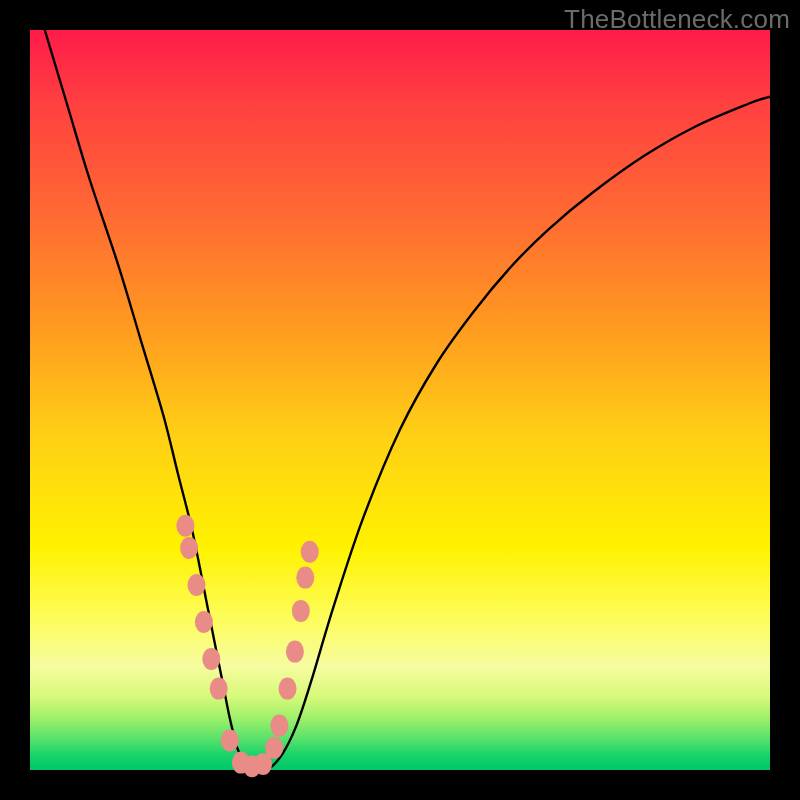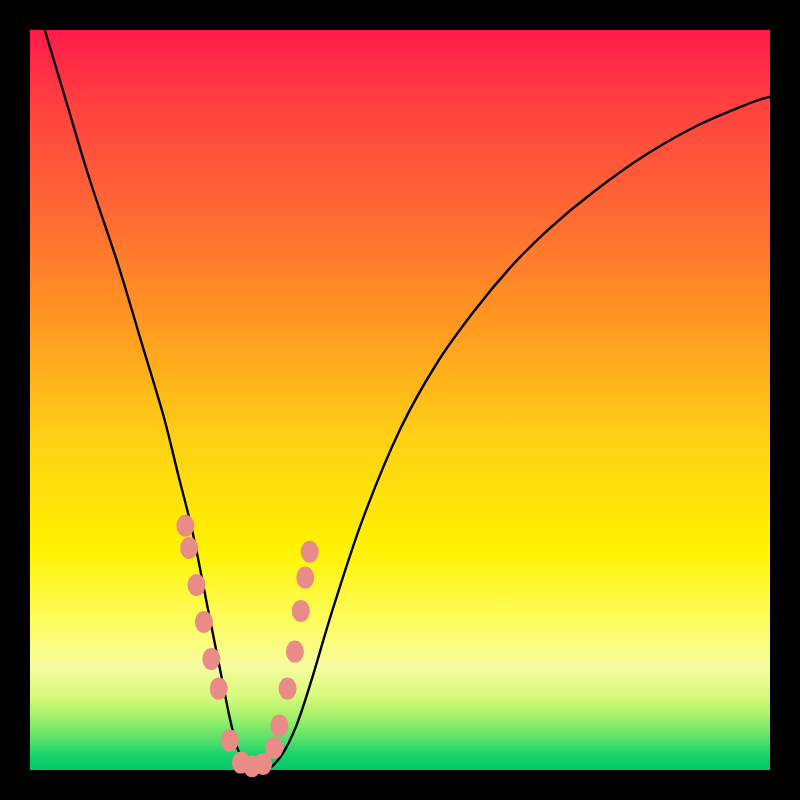"TheBottleneck.com" div.watermark { html: none -> <div>TheBottleneck.com</div> }
